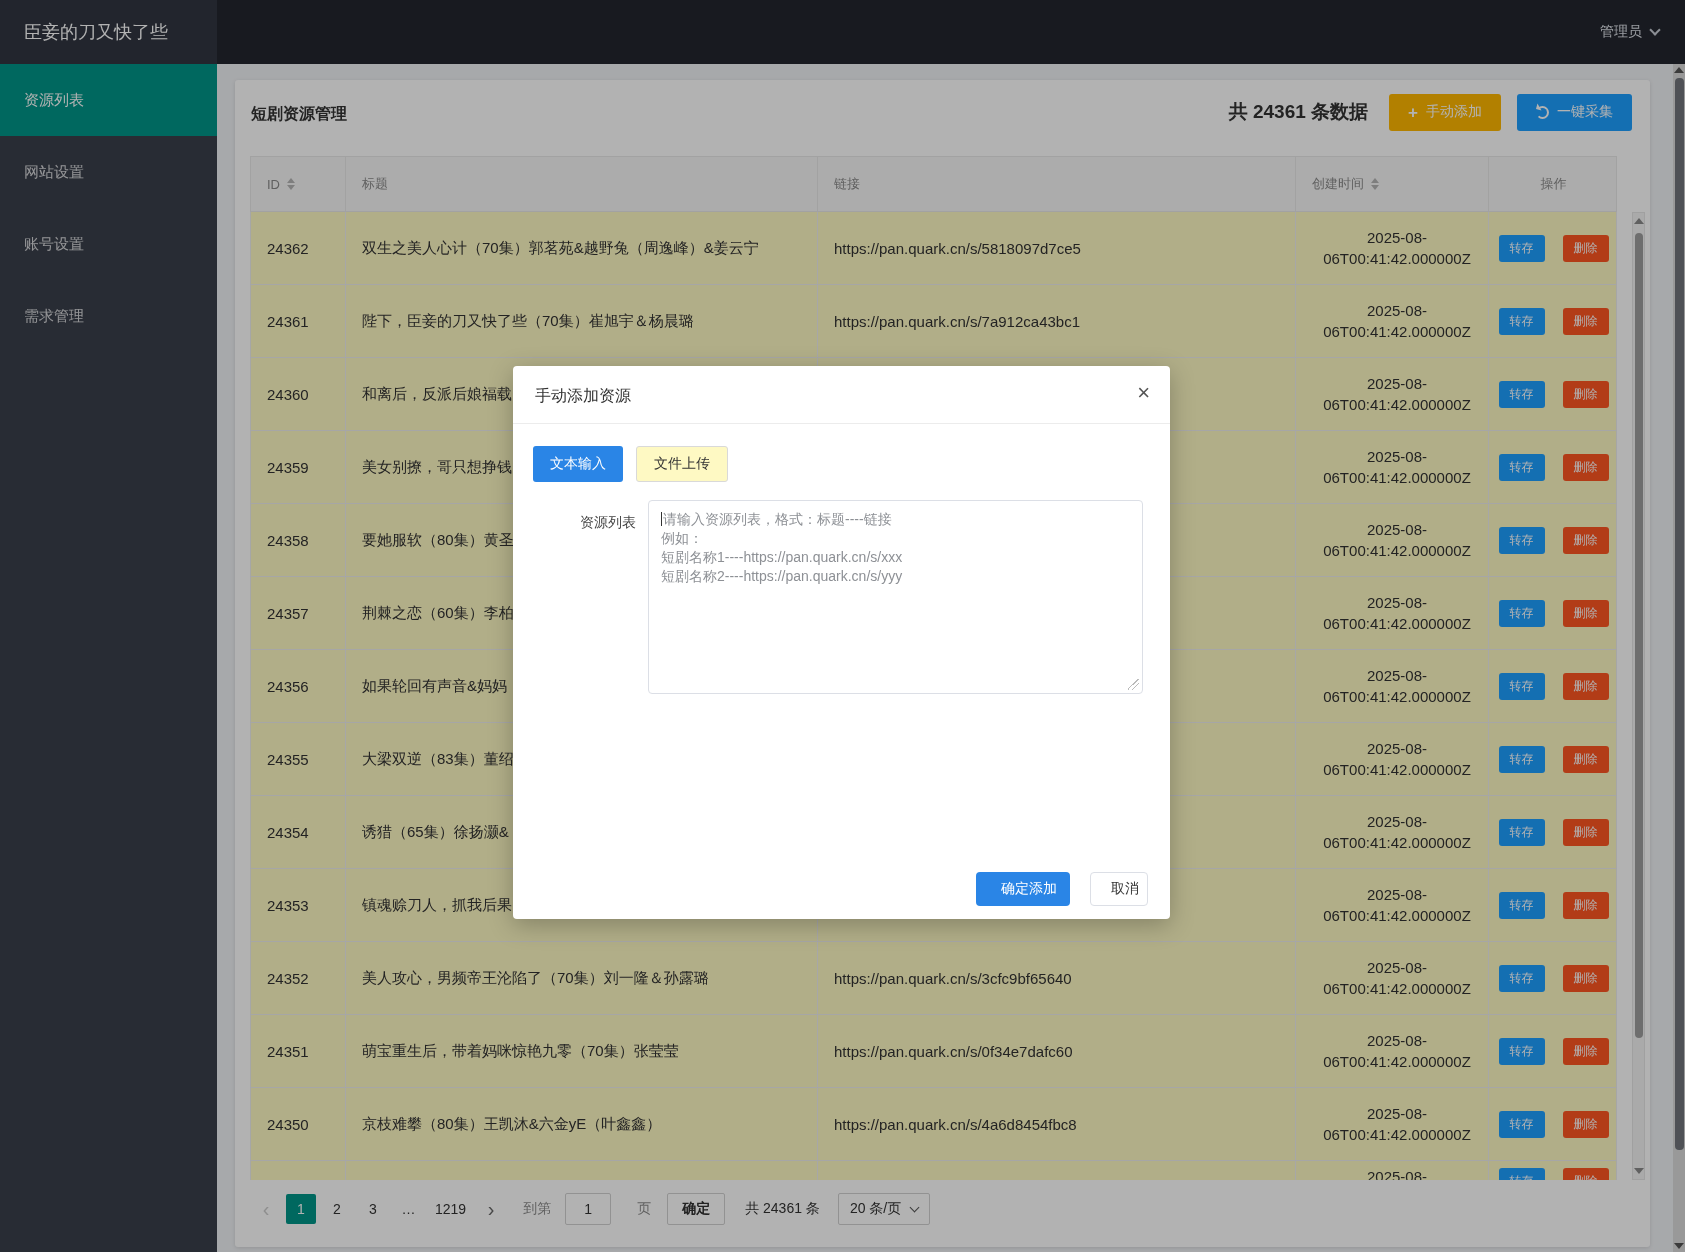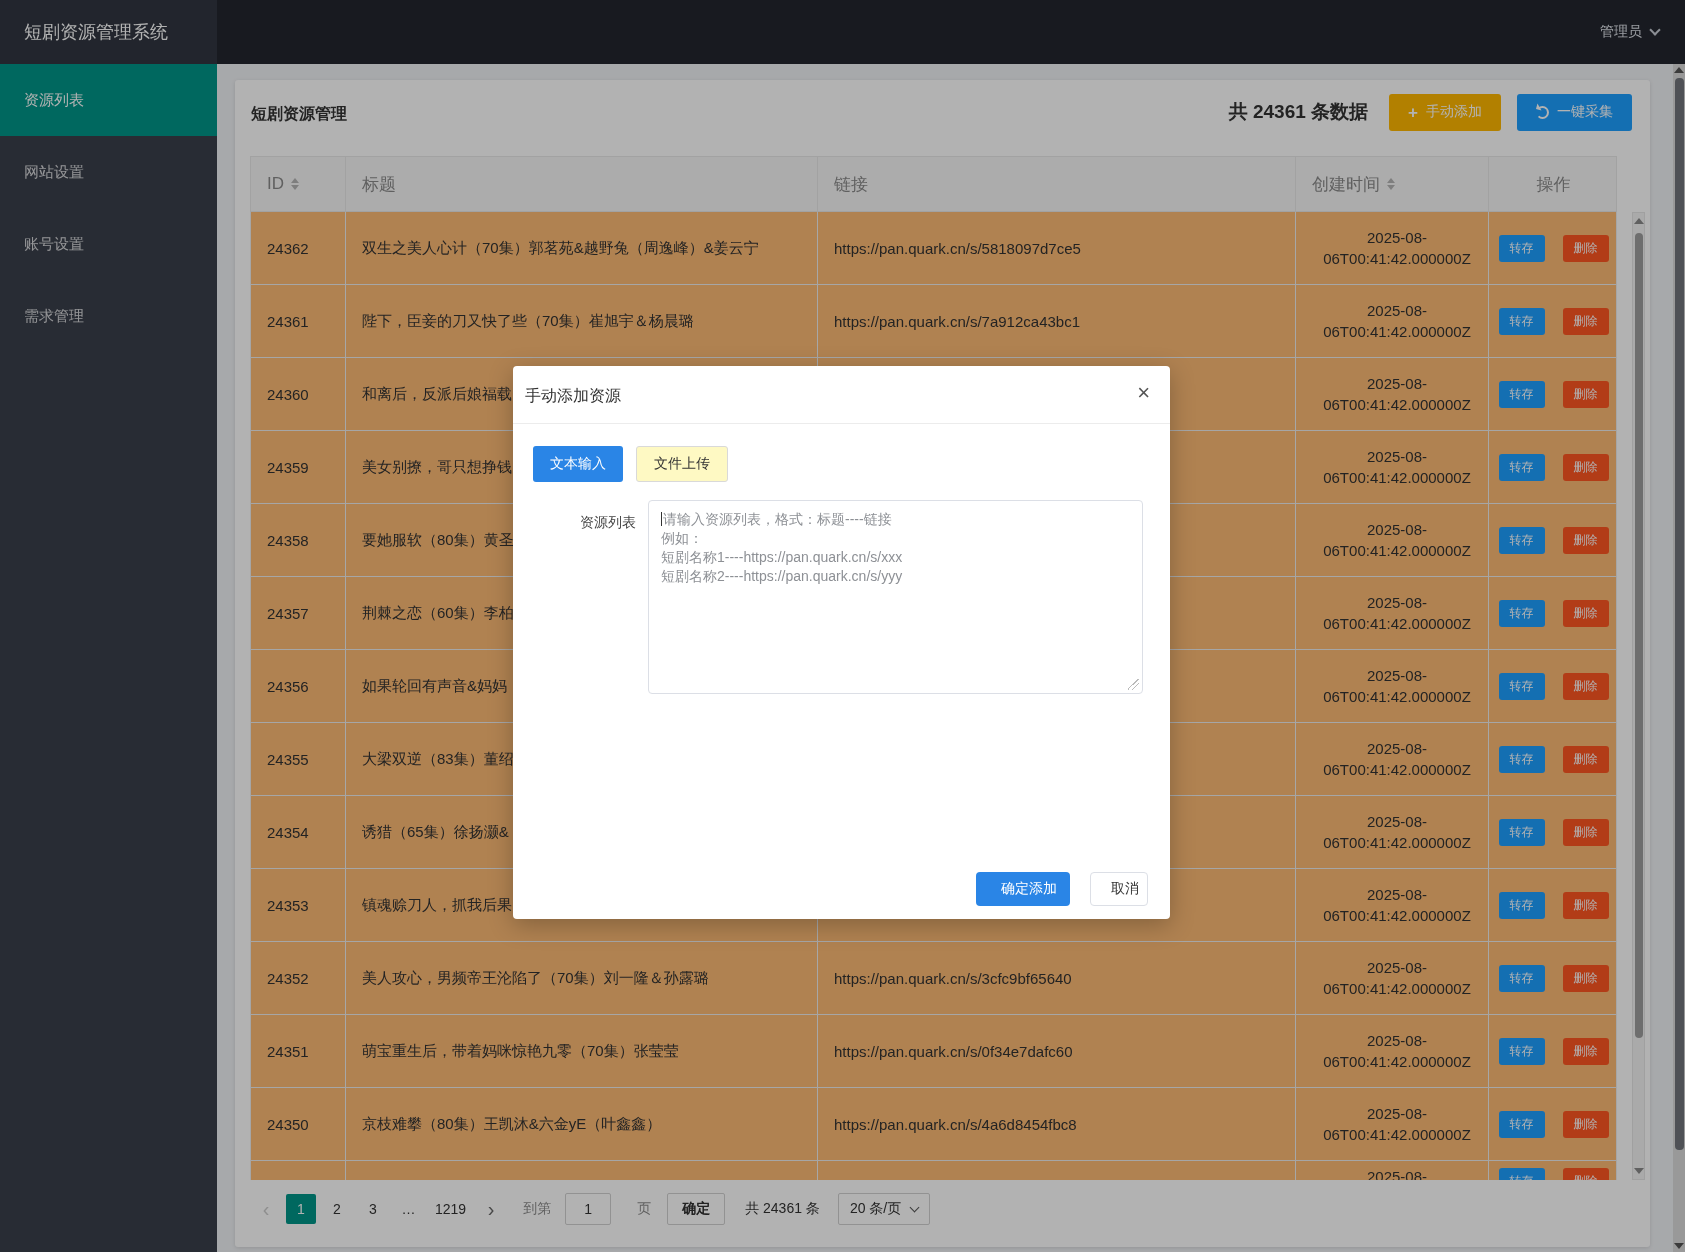"短剧资源管理系统" div.logo { text: 短剧资源管理系统 -> 臣妾的刀又快了些 }
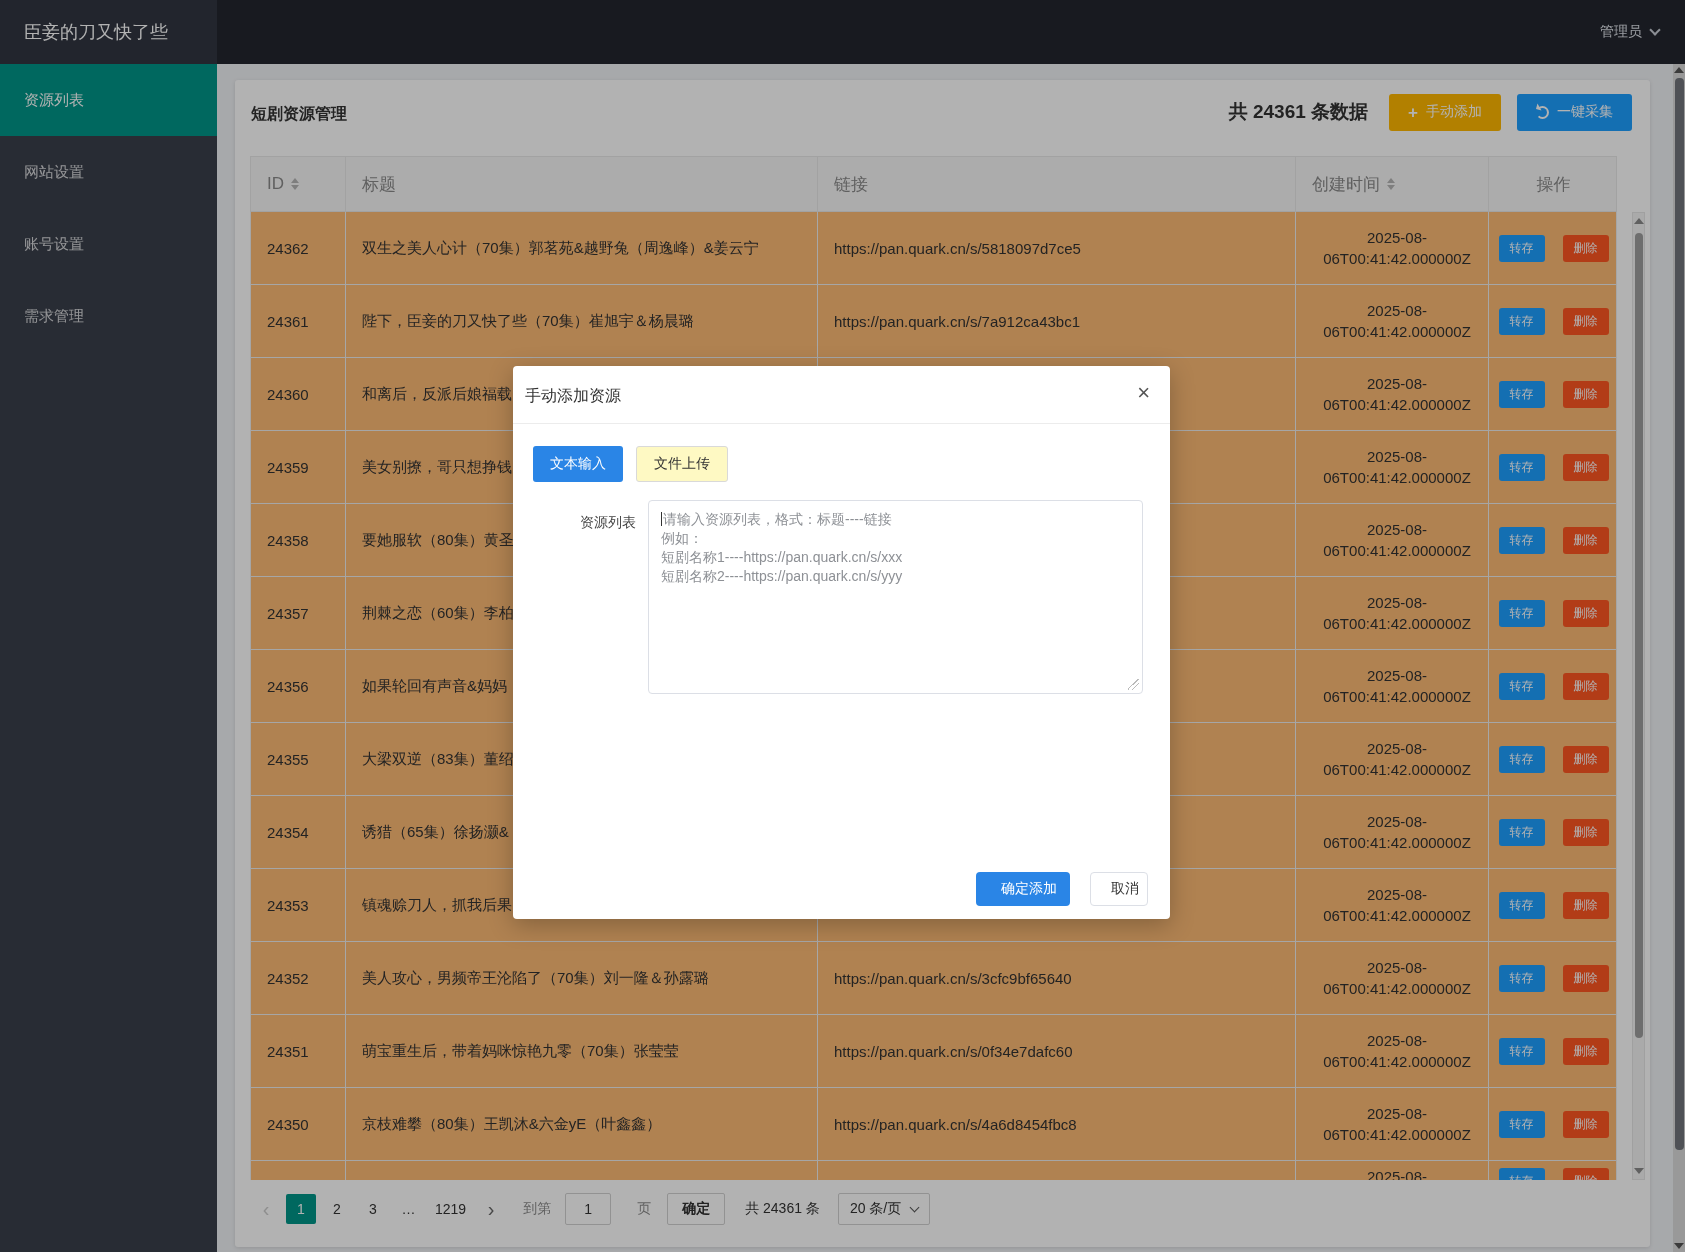"ID" .h-cell { font-size: 17px -> 13px }
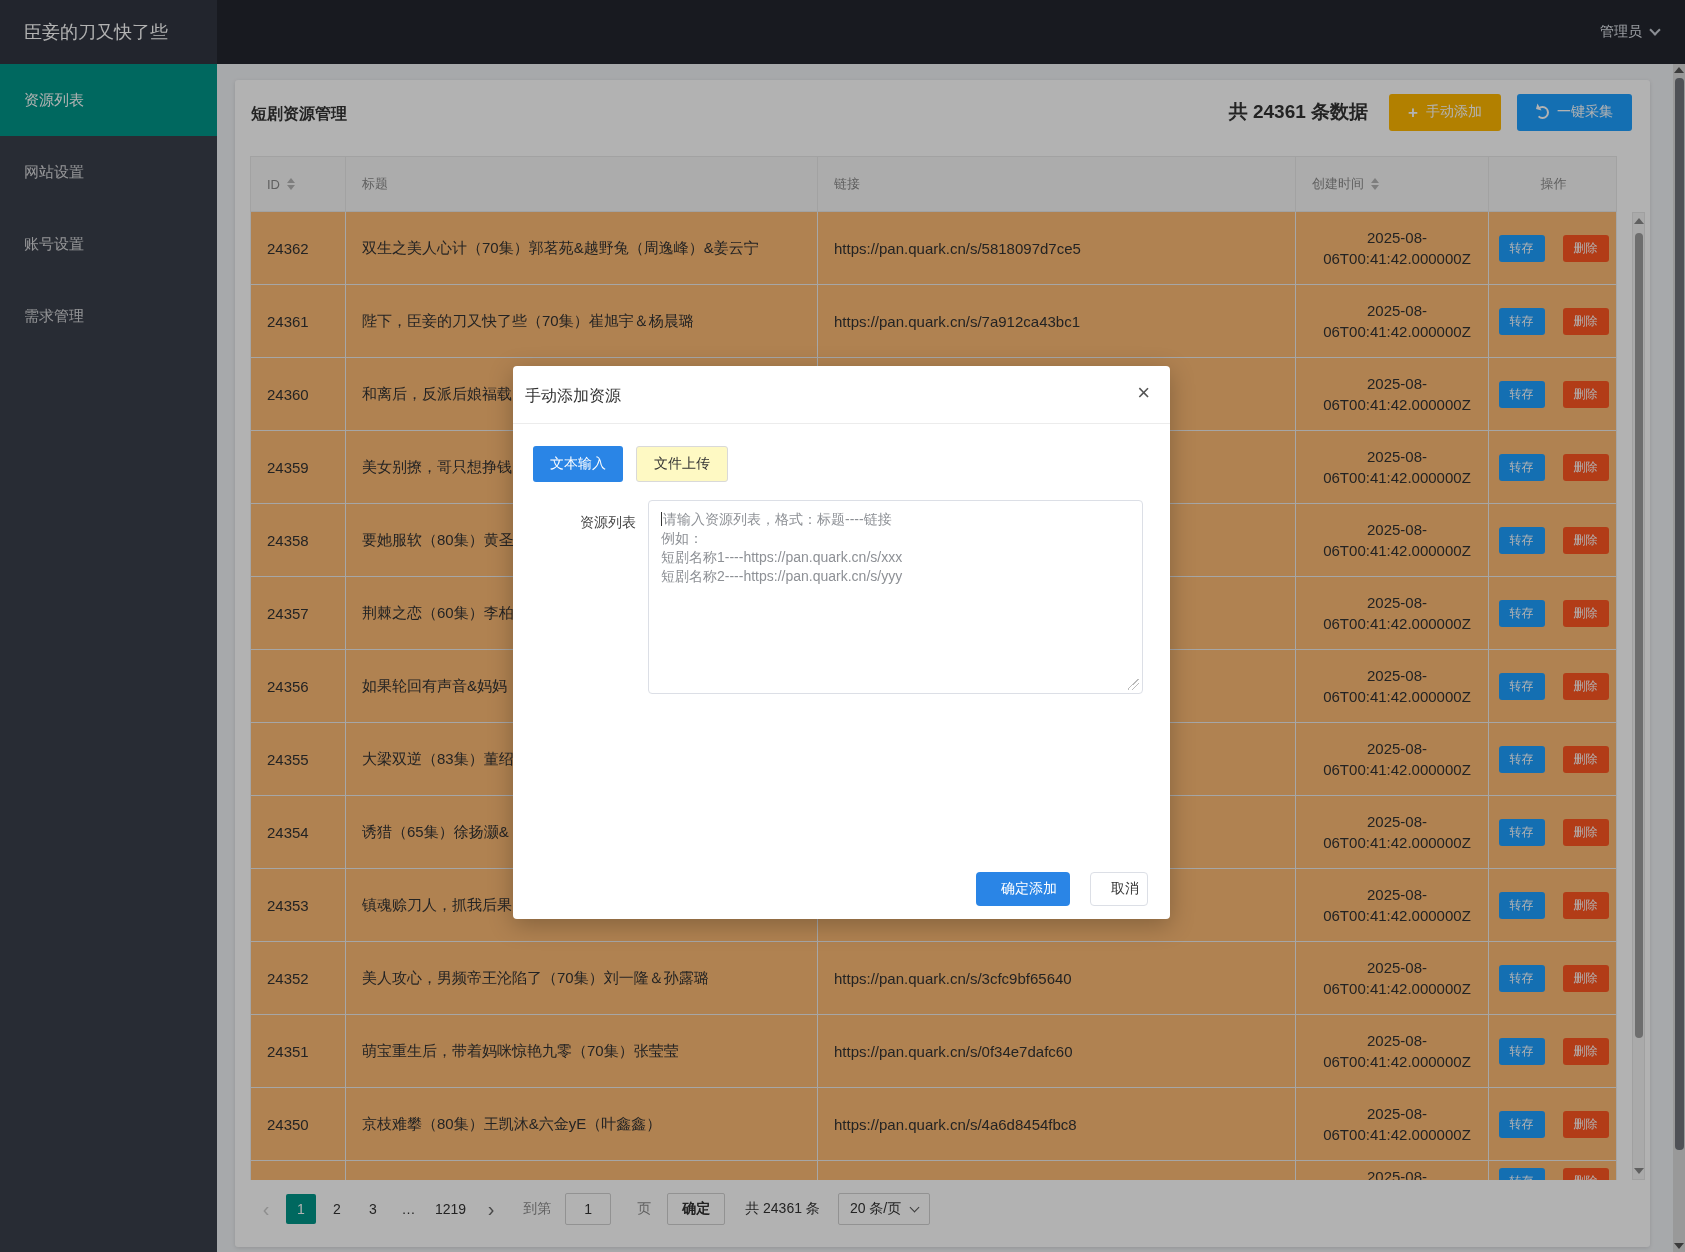"24362" .t-row { background: #fdba74 -> #fef9c3 }
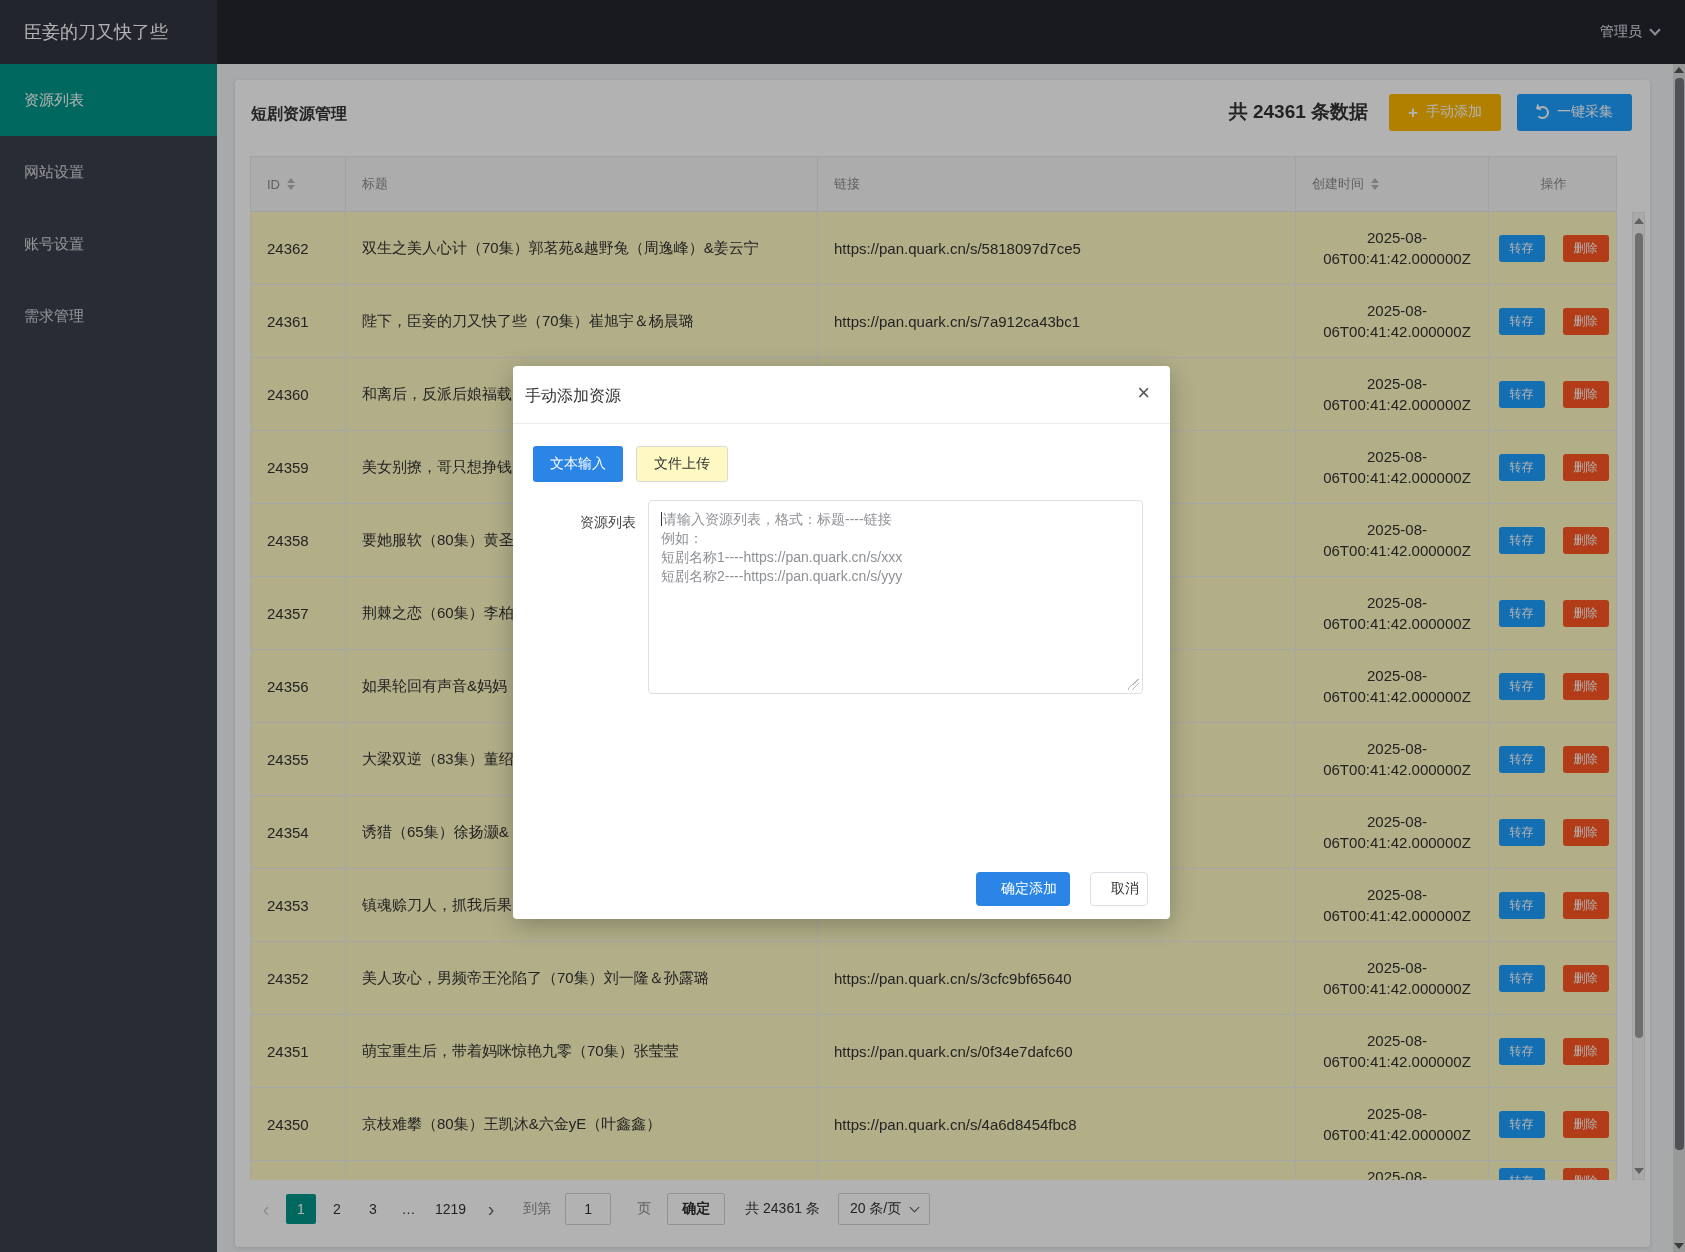"手动添加资源" .modal-title { left: 12px -> 22px }
